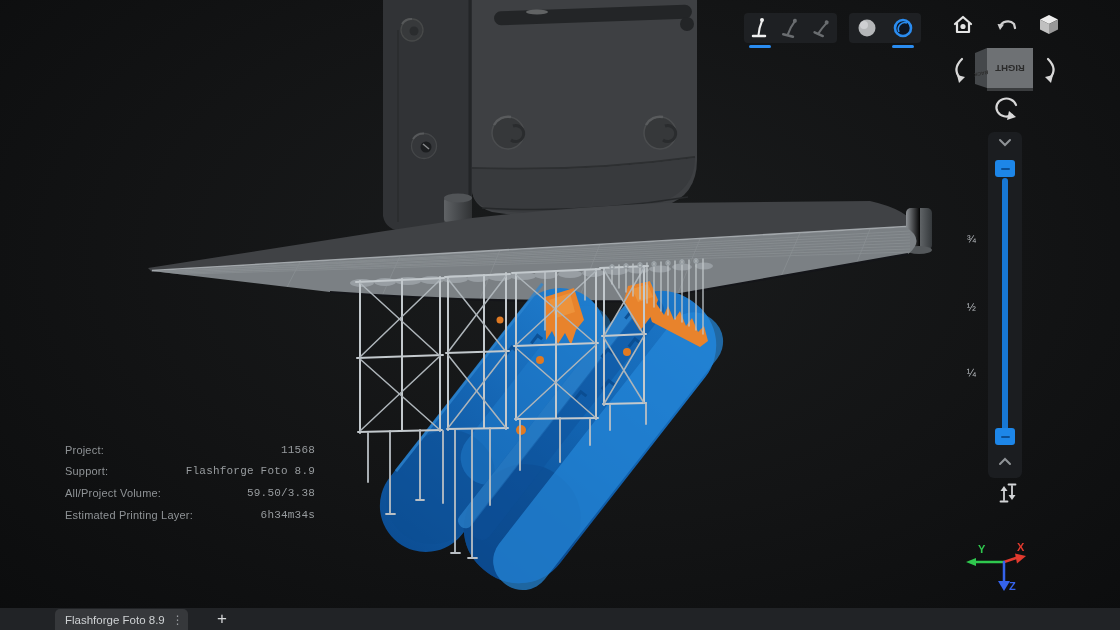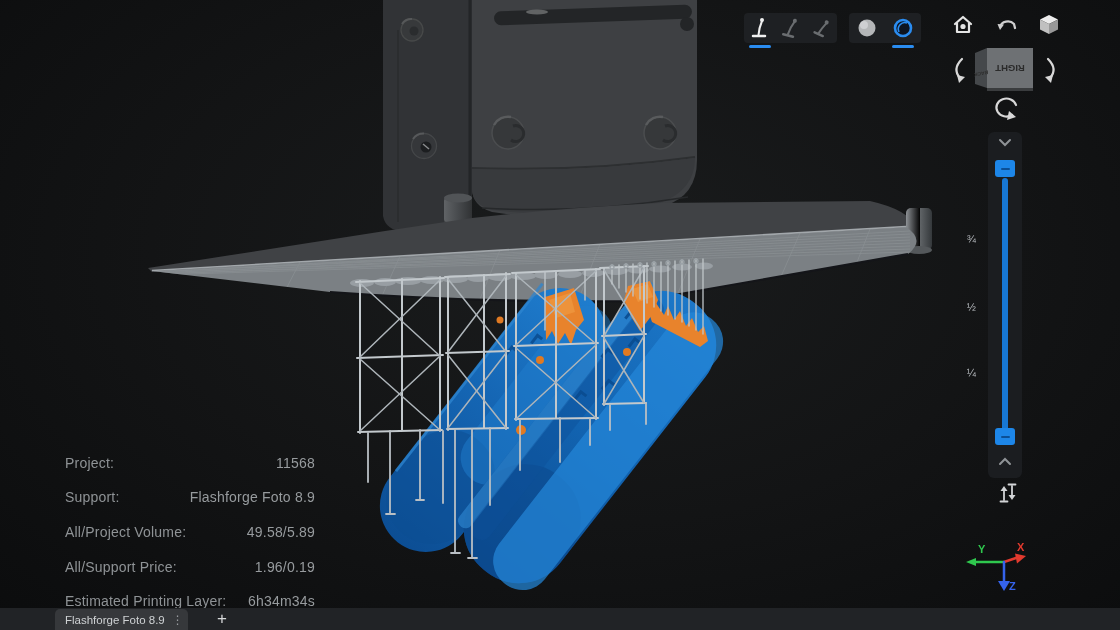"Project:" .info-row { font-size: 14px -> 11px; margin-top: 13px -> none }
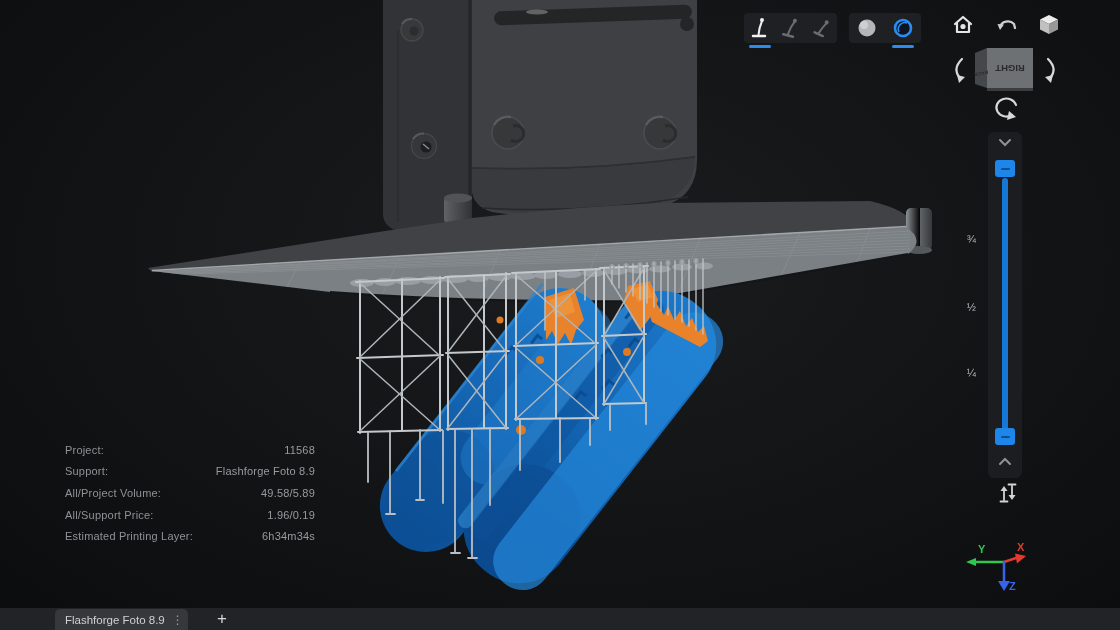"11568" .info-row .val { font-family: none -> Liberation Mono, monospace }
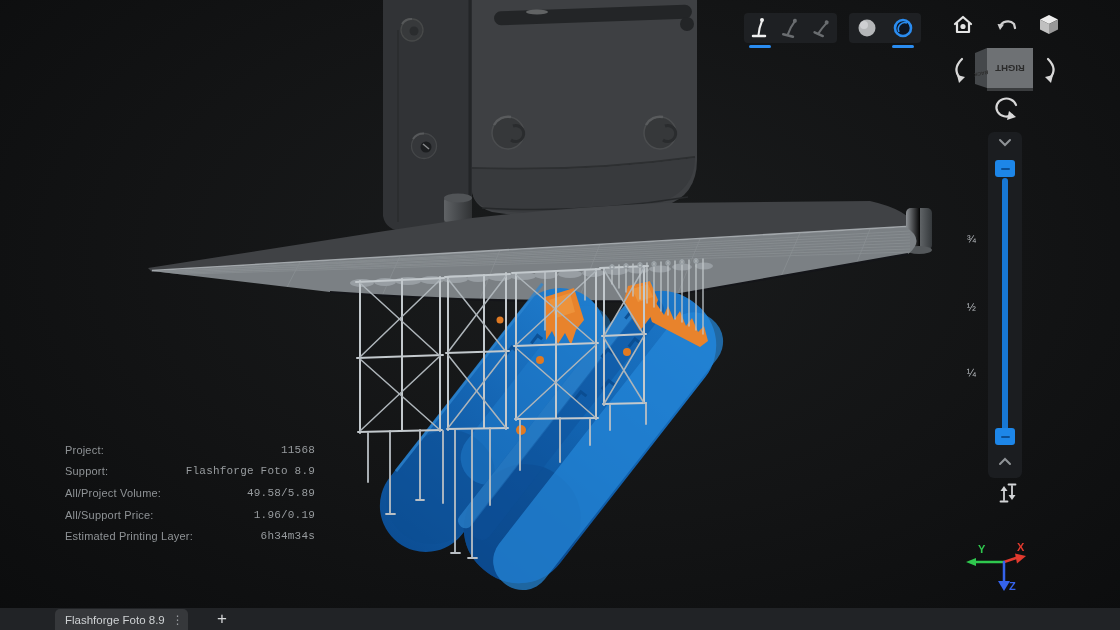"49.58/5.89" span.val { text: 49.58/5.89 -> 59.50/3.38 }
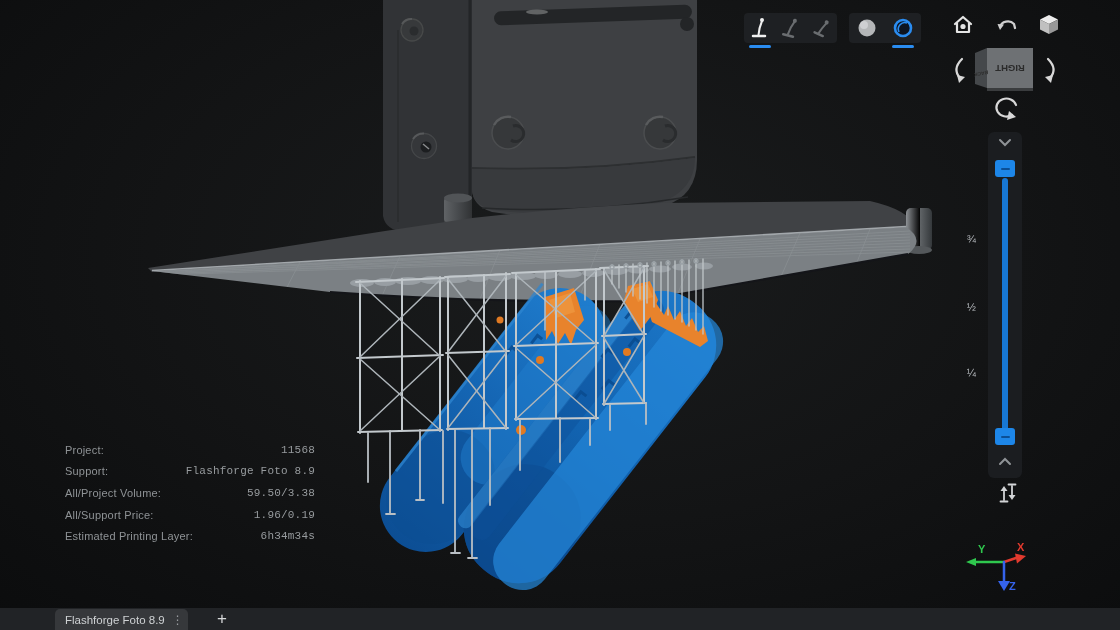"All/Support Price:" div.info-row { html: <div> <span>All/Support Price:</span> <span>1.96/0.19</span> </div> -> none }
